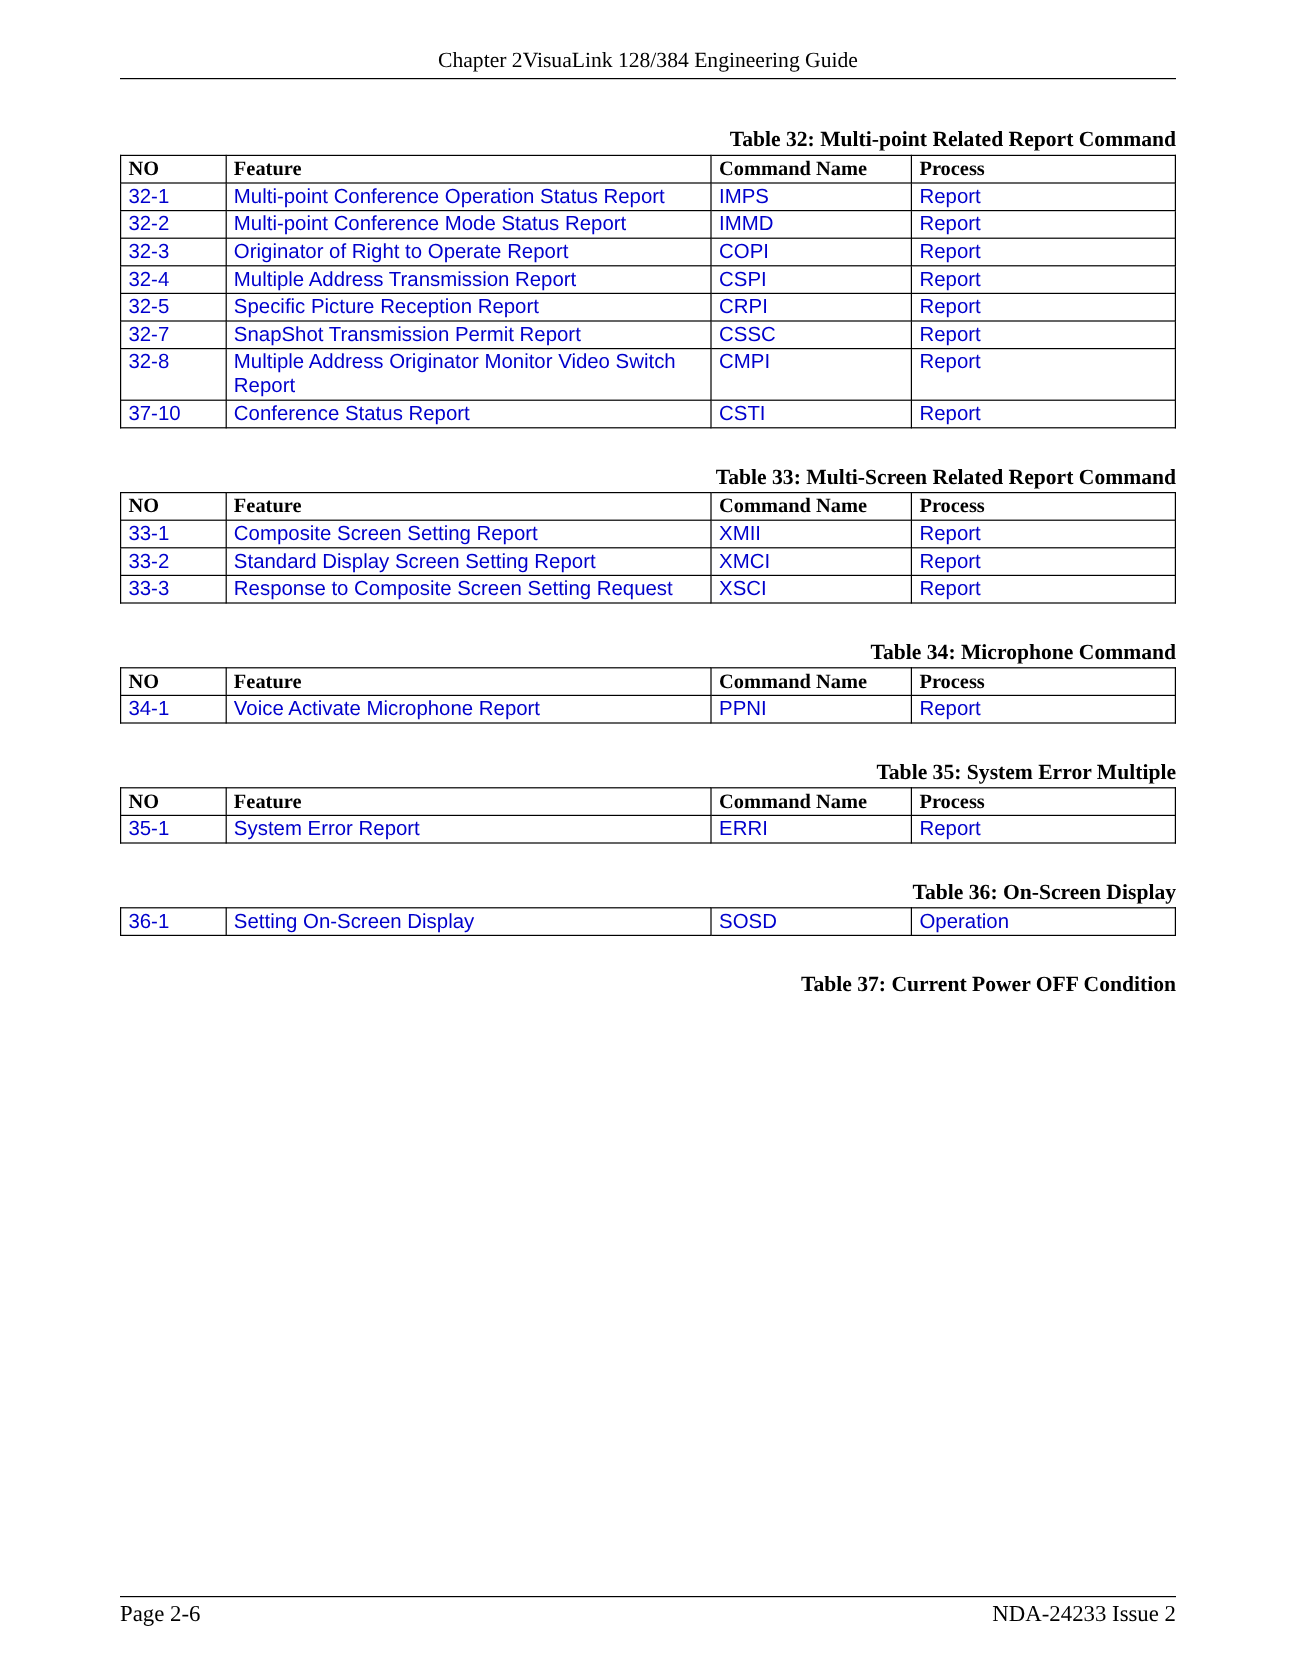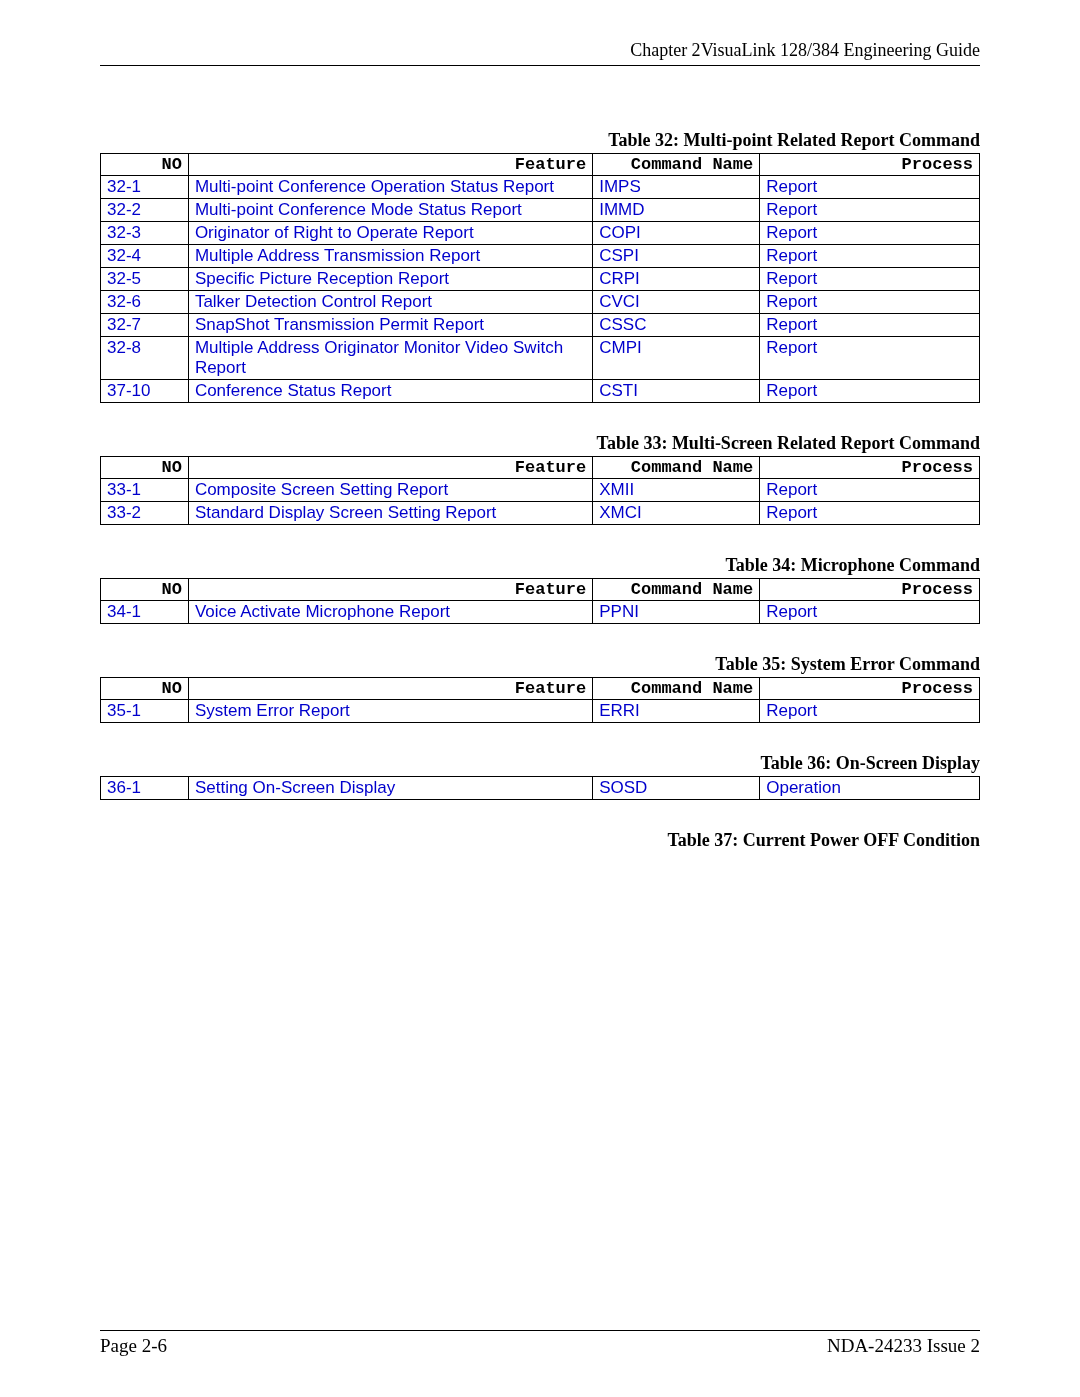"Chapter 2" .header-row { justify-content: flex-end -> center; margin-bottom: 64px -> 40px }
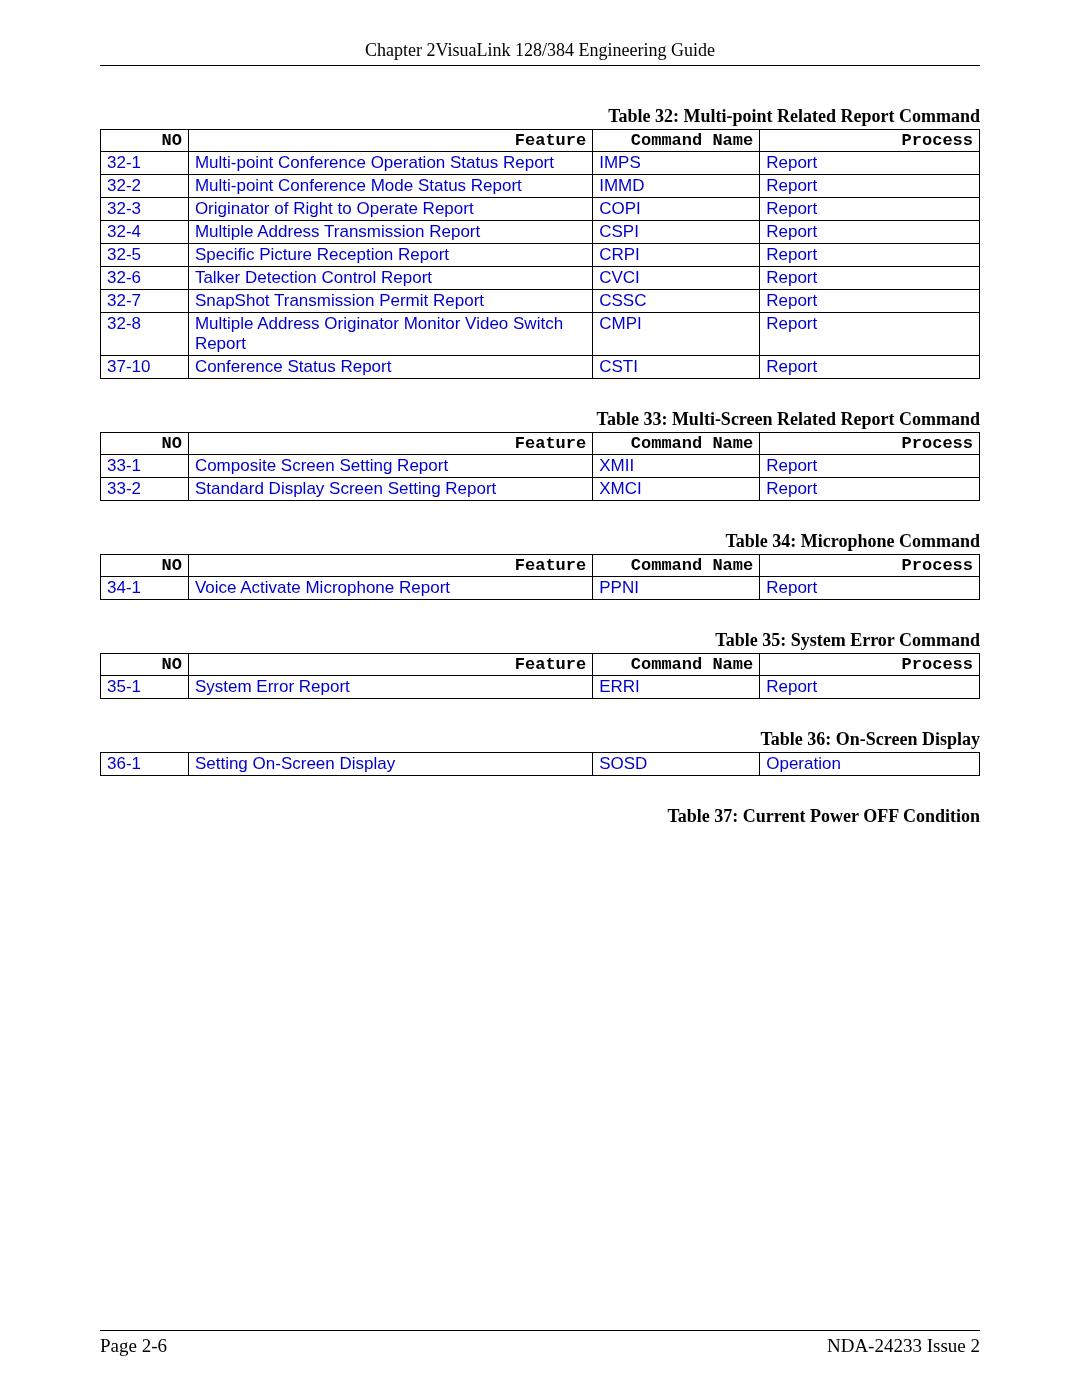"NO" table.cmd th { font-family: Liberation Mono, monospace -> Liberation Serif, serif; text-align: right -> left }
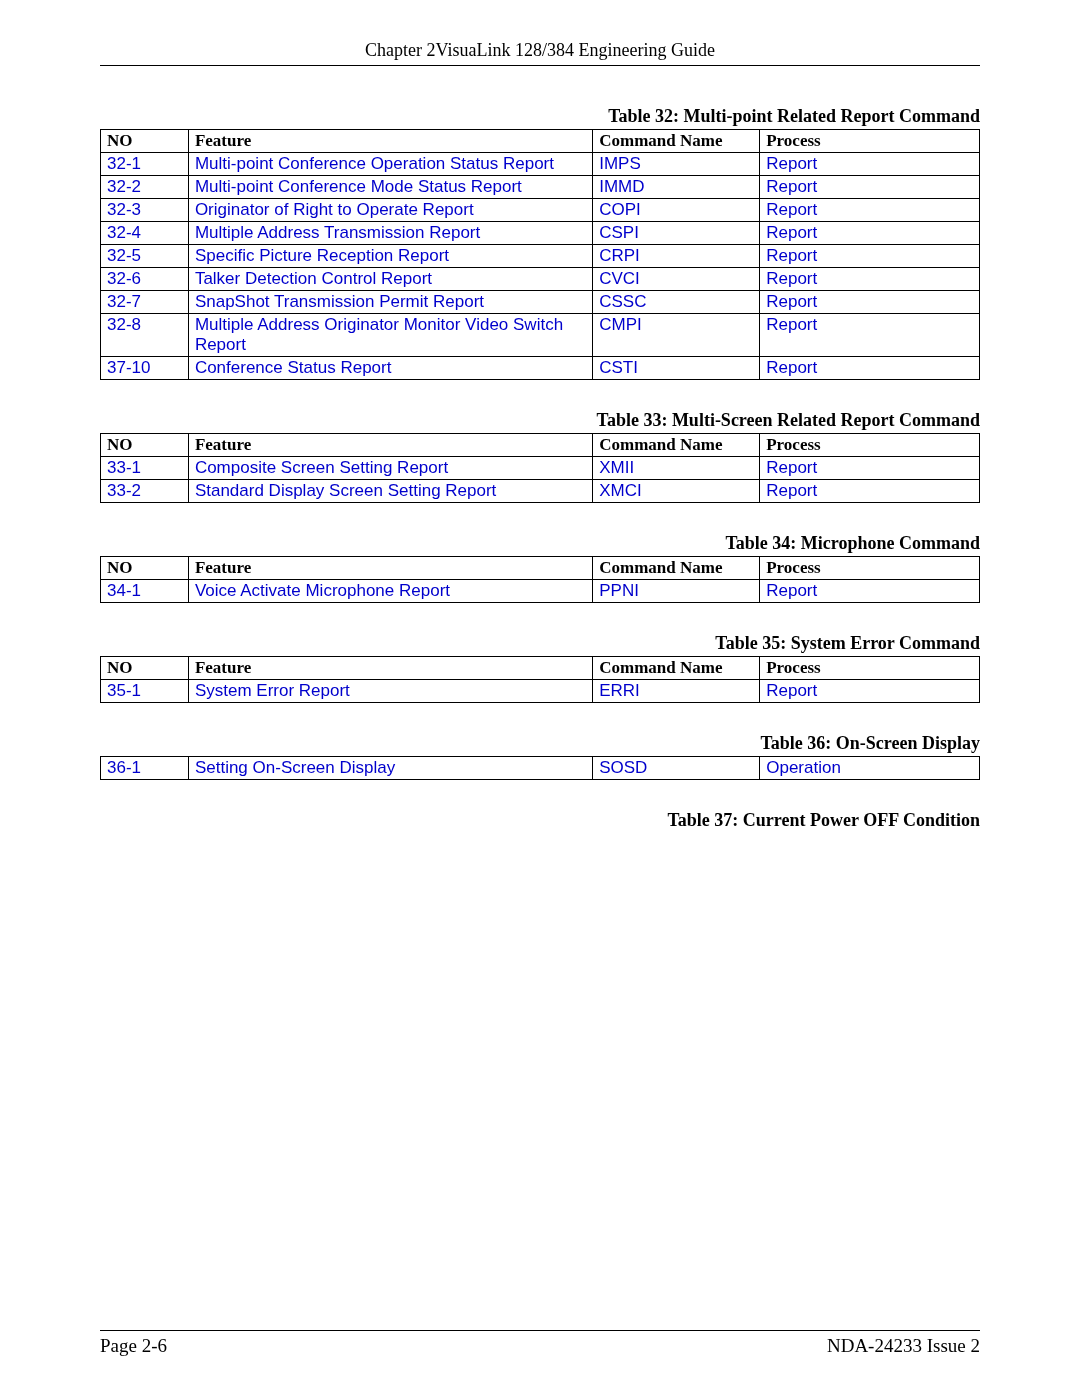"32-6" tr { html: <tr> <td>32-6</td> <td>Talker Detection Control Report</td> <td>CVCI</td> <td>Report</td> </tr> -> none }
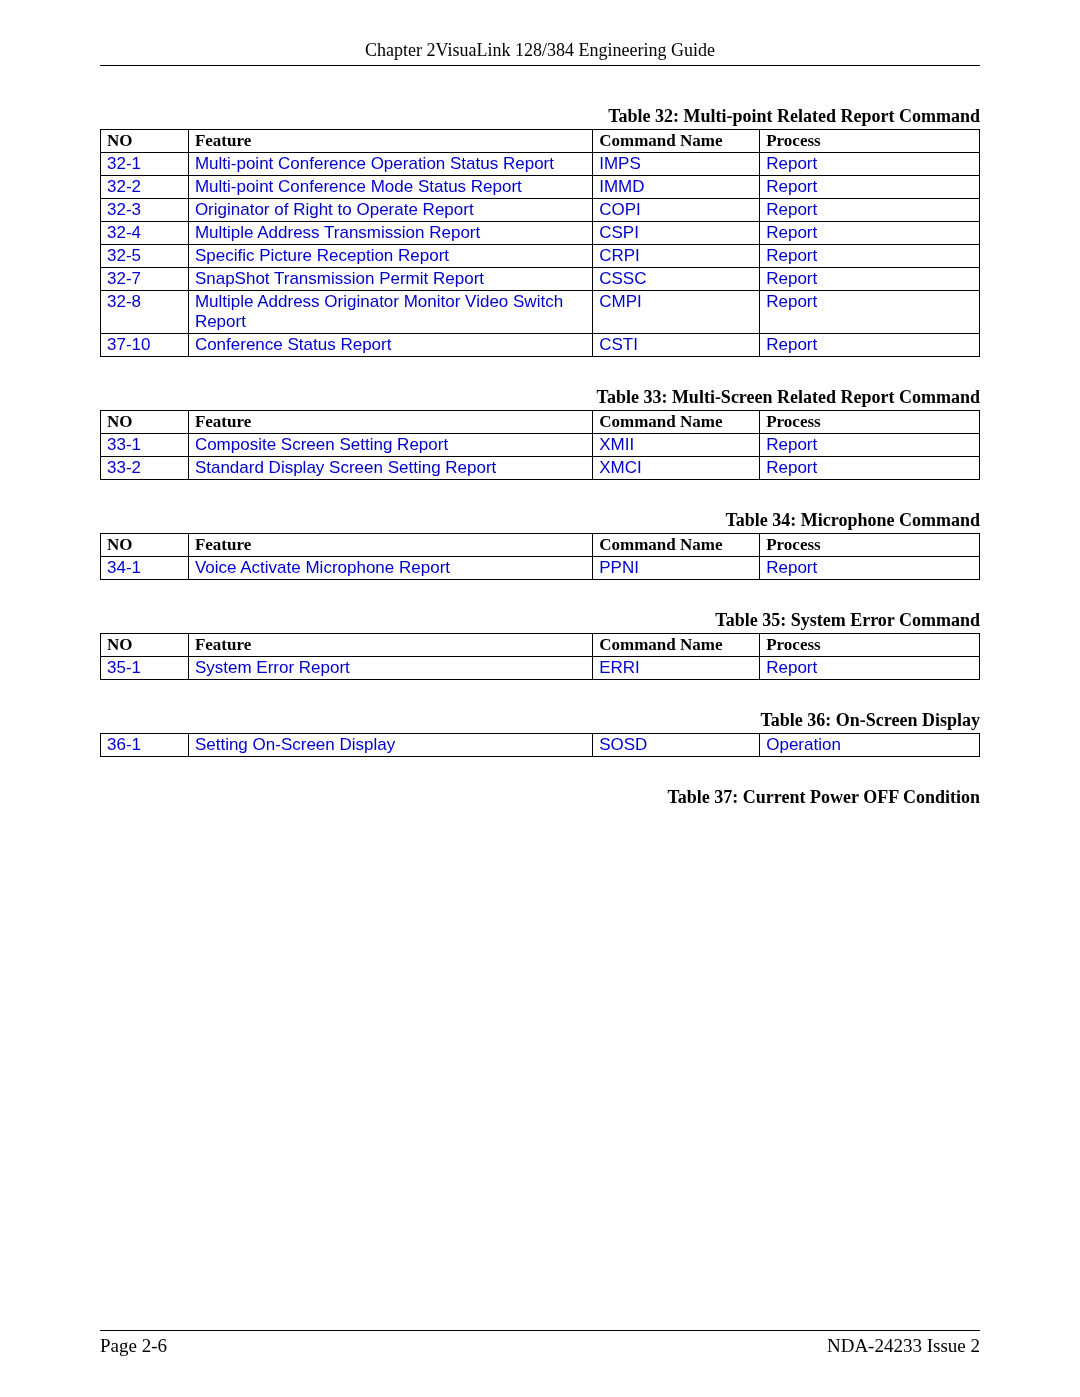"33-3" tr { html: none -> <tr> <td>33-3</td> <td>Response to Composite Screen Setting Request</td> <td>XSCI</td> <td>Report</td> </tr> }
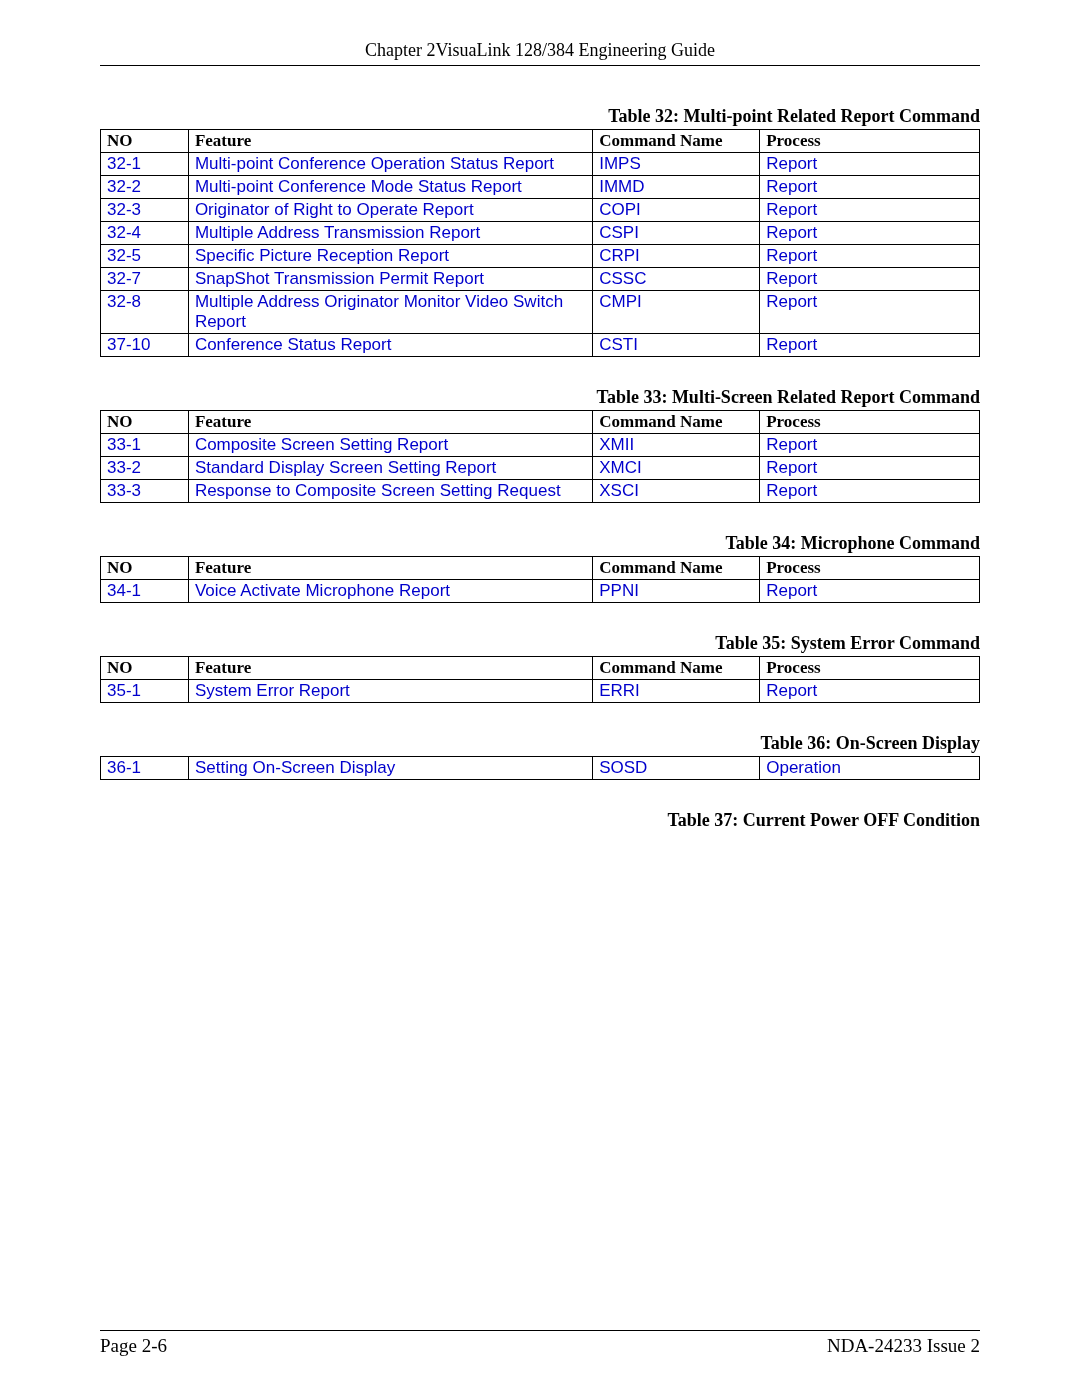"Table 35: System Error Command" div.table-caption { text: Command -> Multiple }
